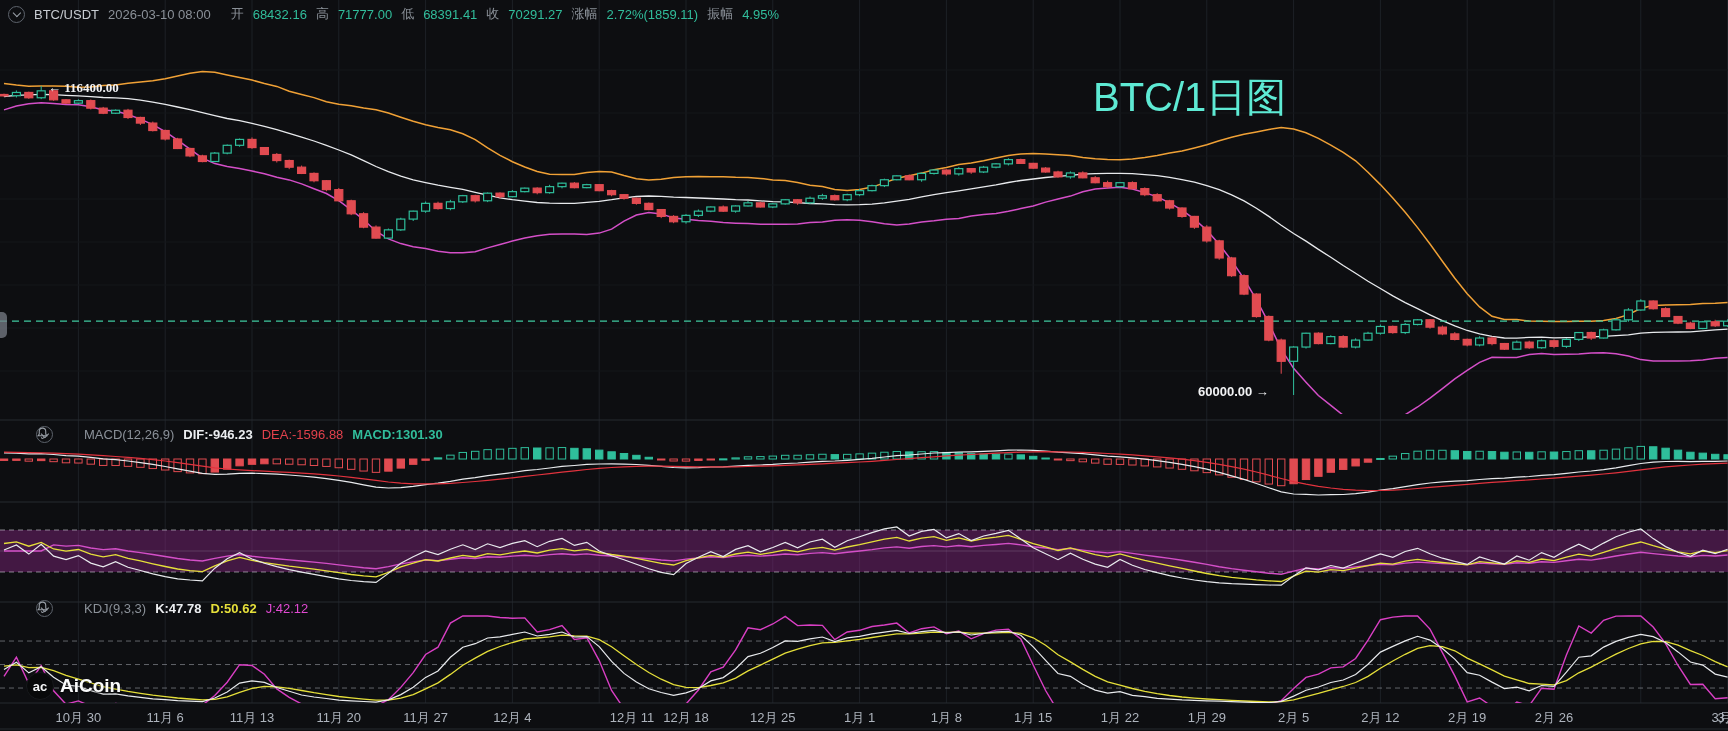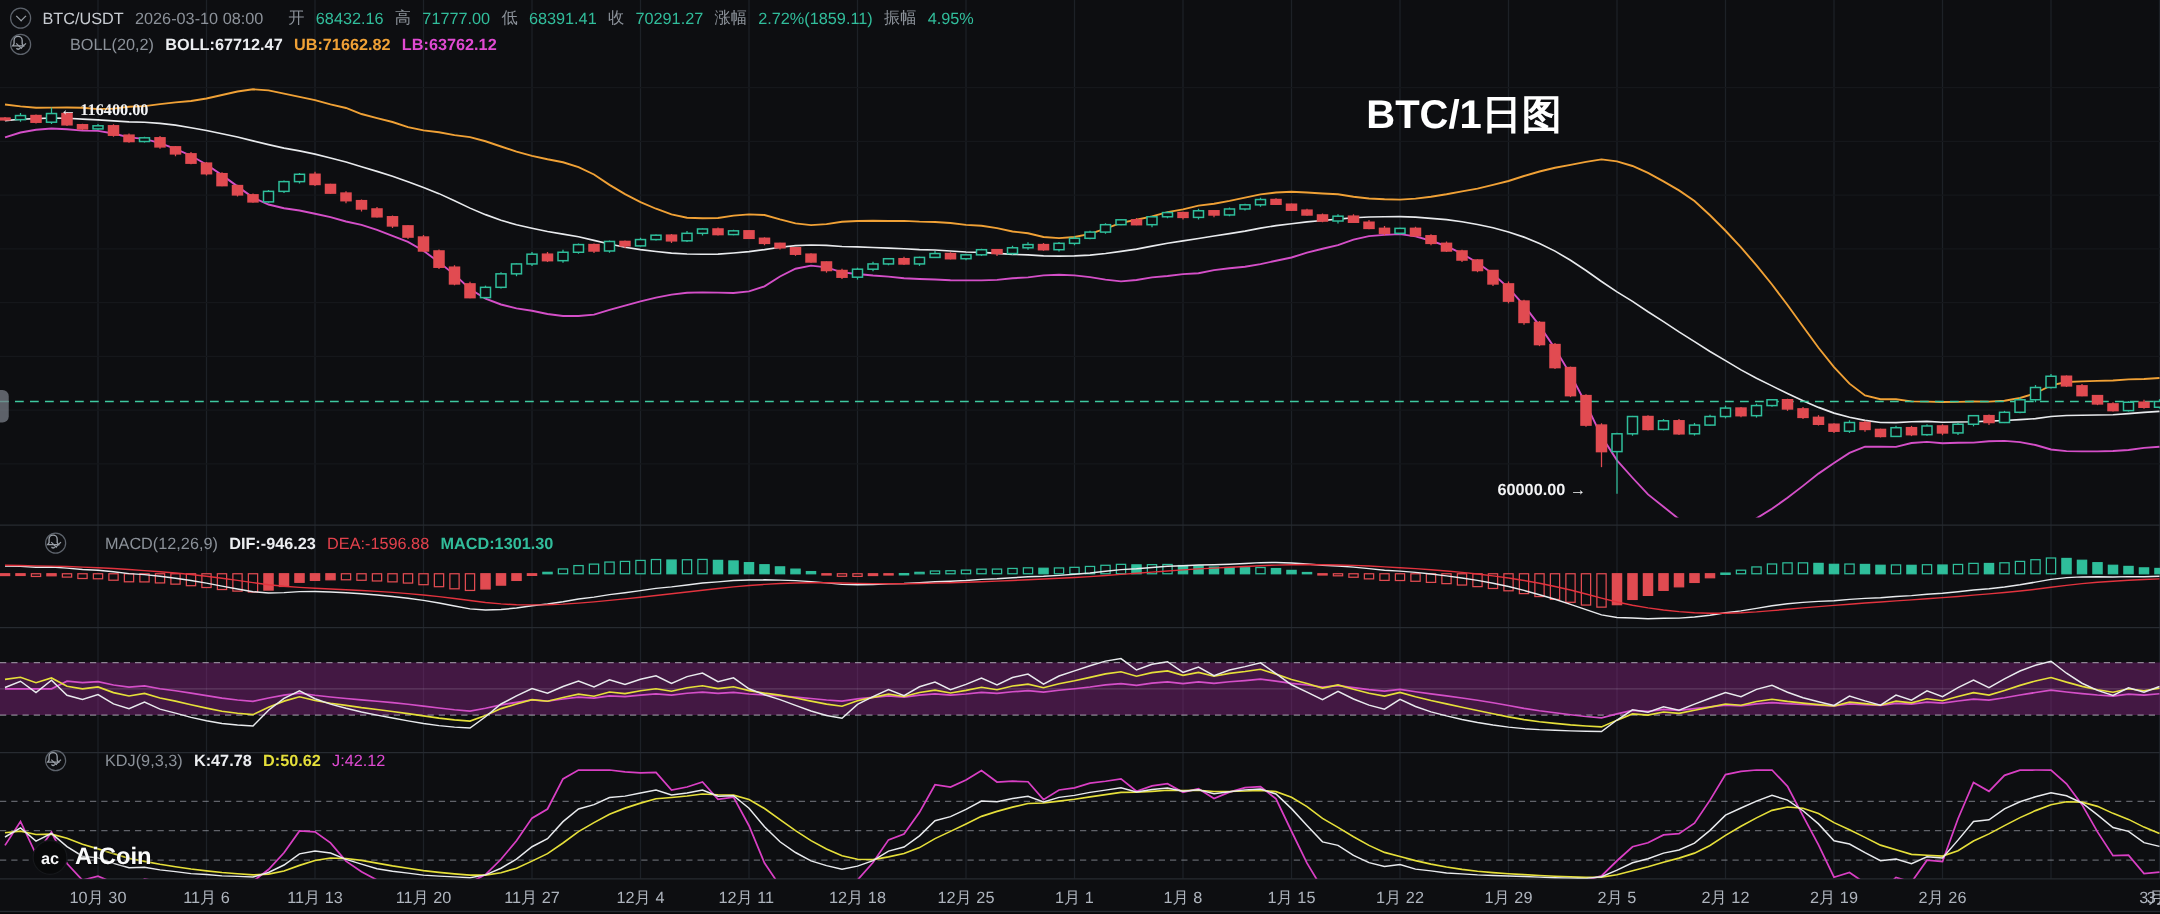"BOLL(20,2)" div.irow { html: <div> <span> <i></i> </span> <span> <svg> <path></path> <path></path> </svg> </span> <span>BOLL(20,2)</span> <span>BOLL:67712.47</span> <span>UB:71662.82</span> <span>LB:63762.12</span> </div> -> none }
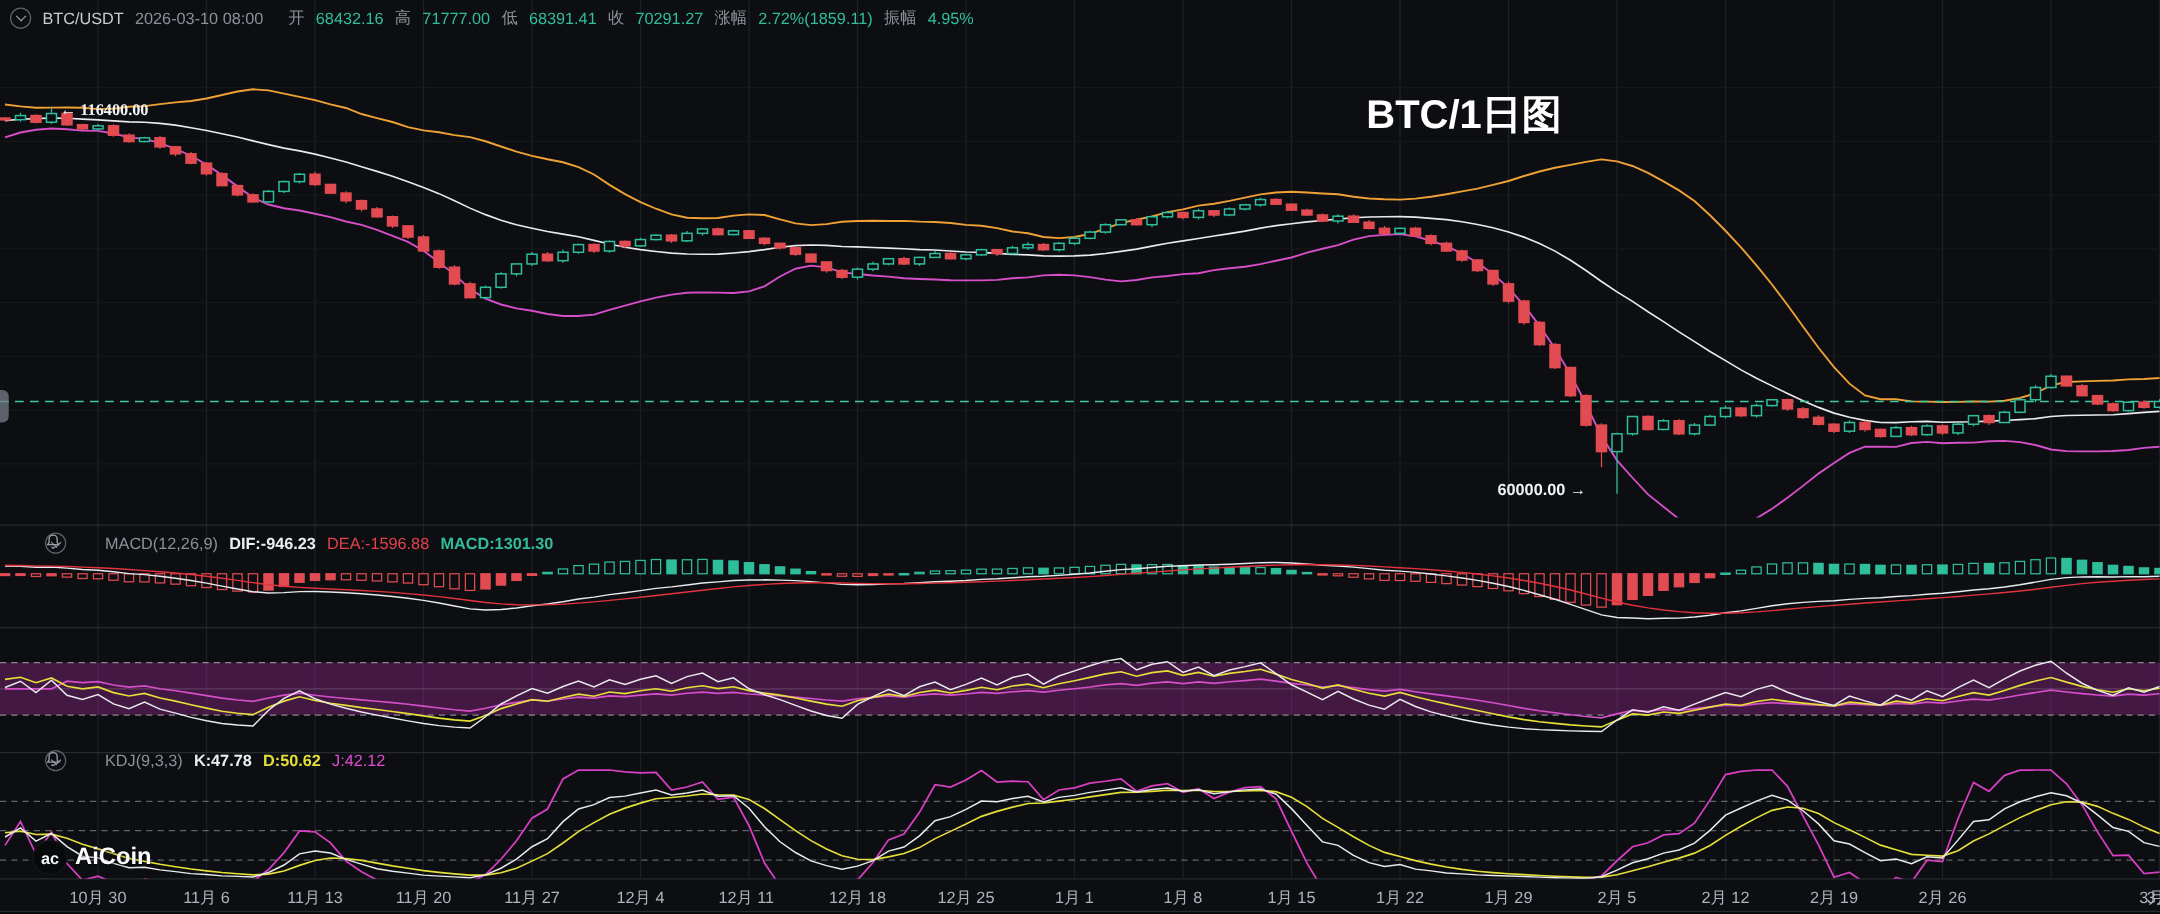"BTC/1日图" #watermark { color: #ffffff -> #5eead4; font-size: 32px -> 40px; font-weight: 700 -> 400 }
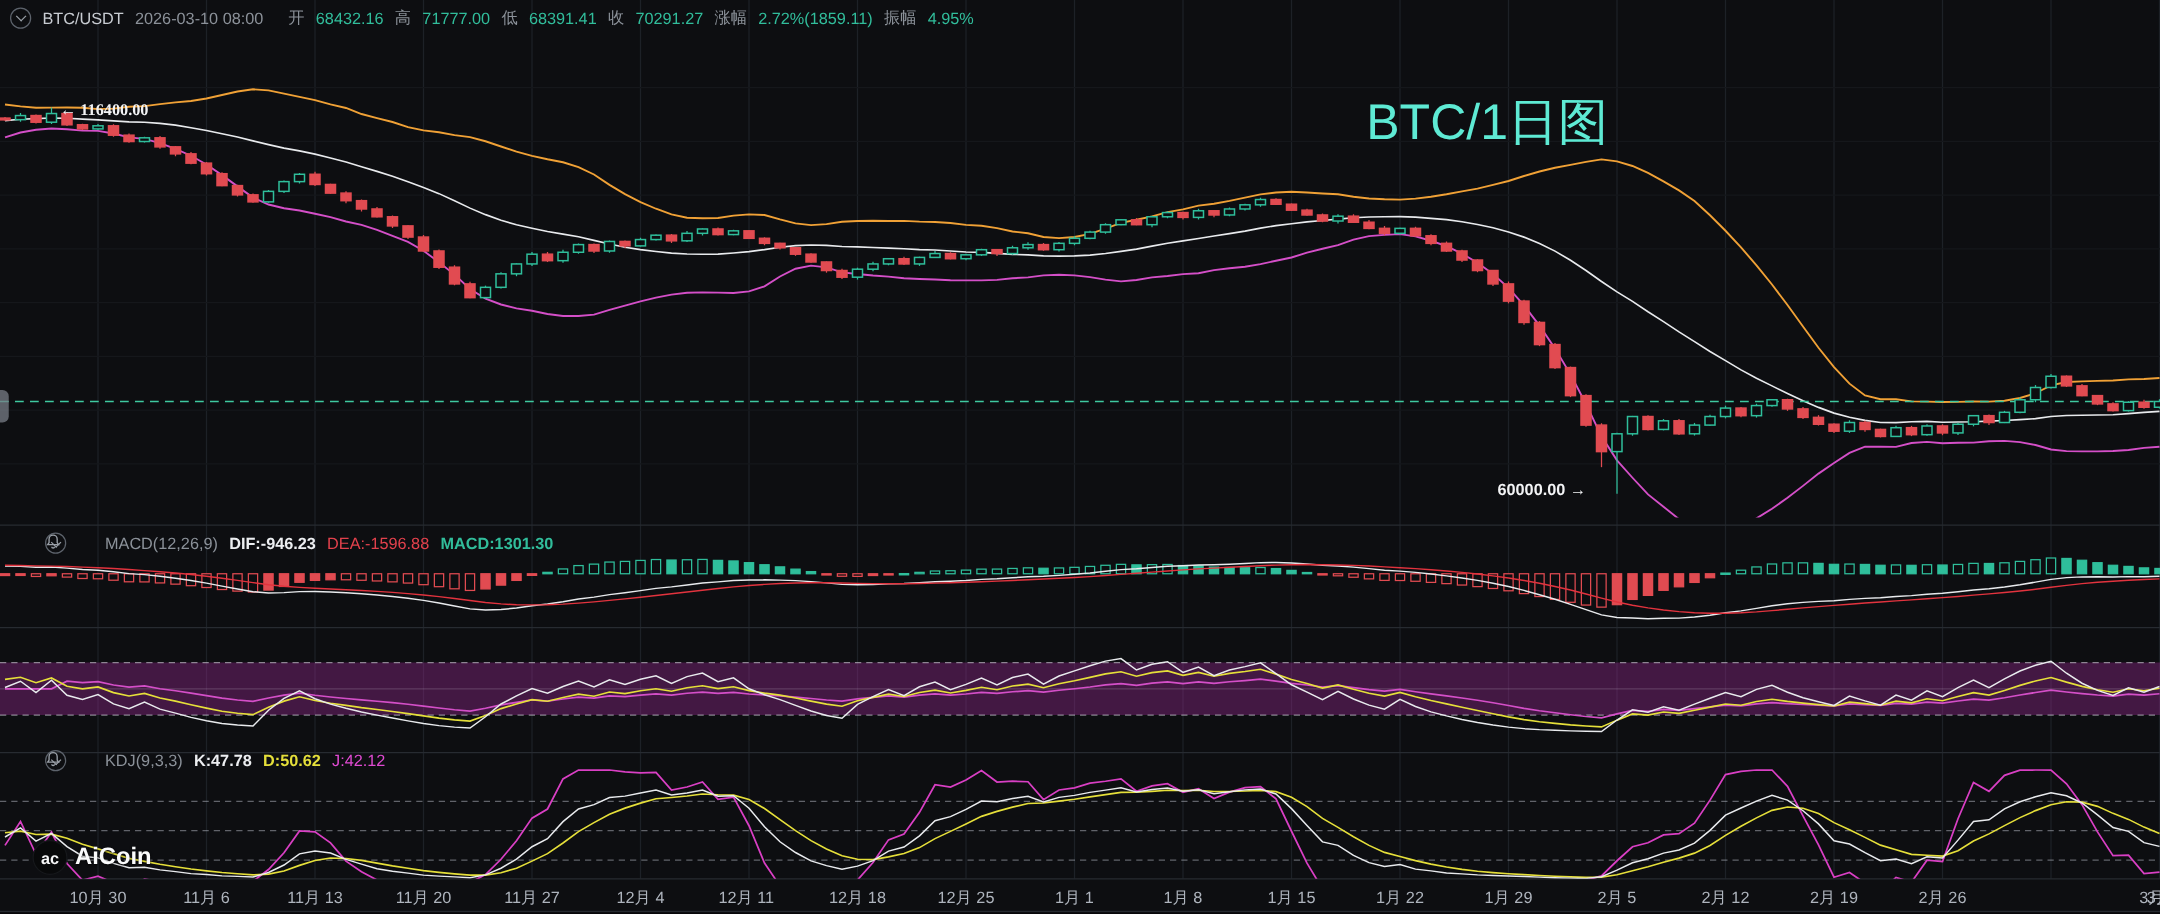"12月 11" div.tlabel { left: 597px -> 632px }
